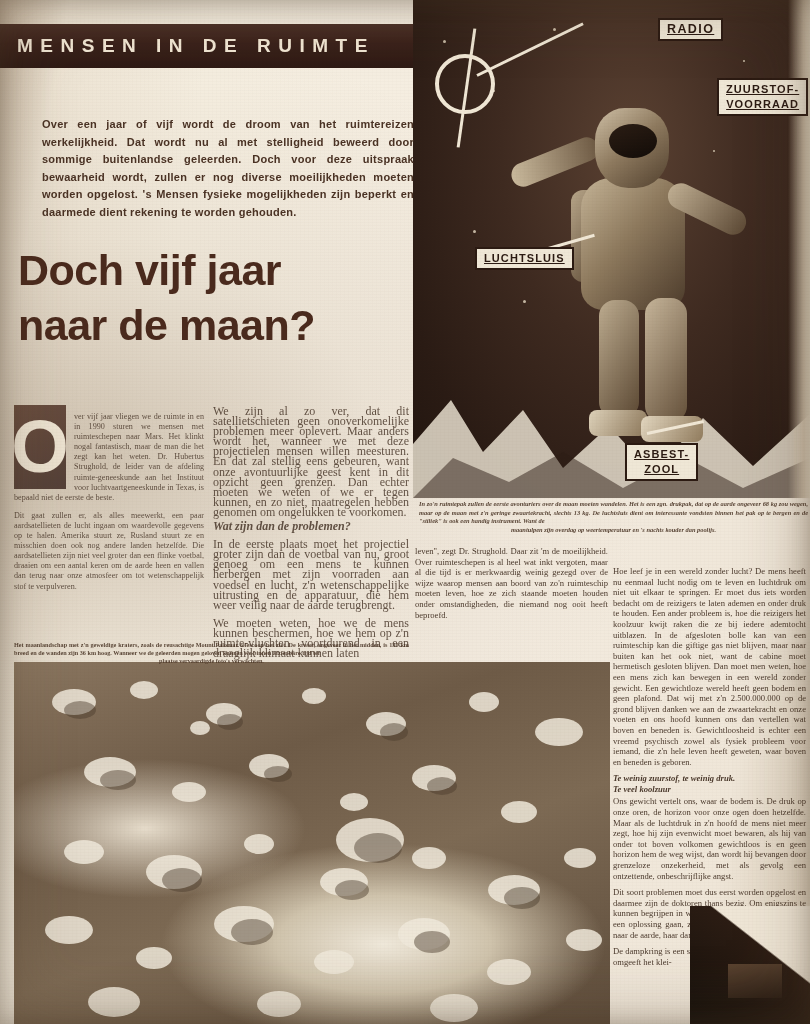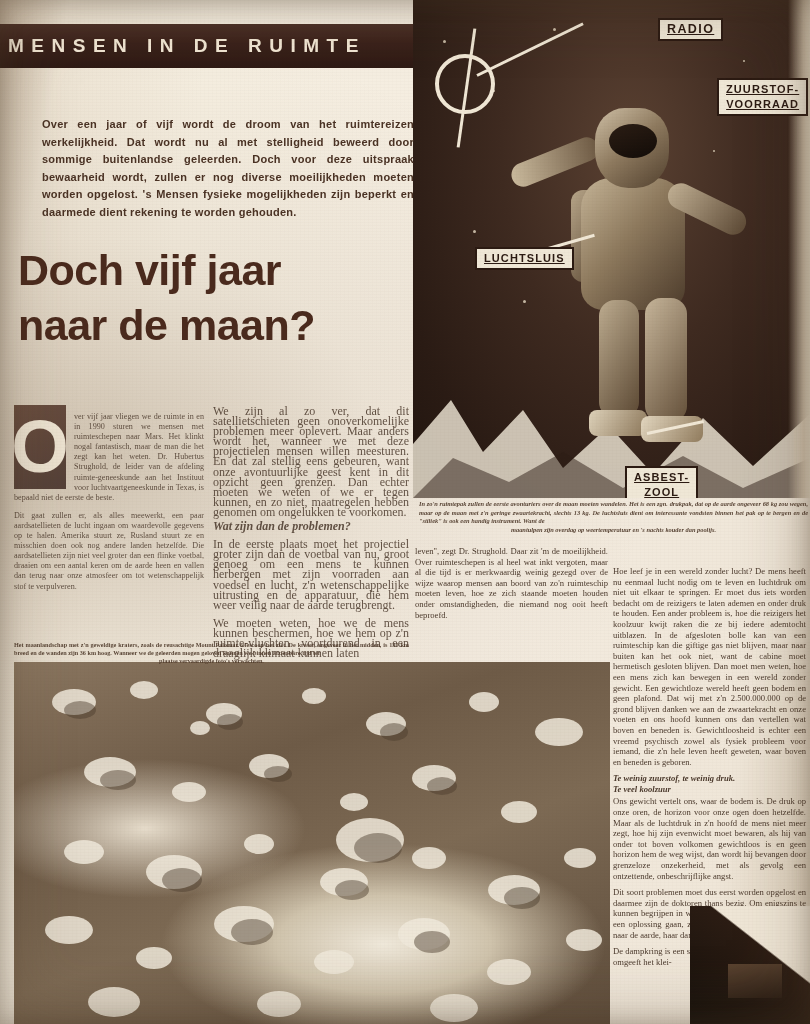"MENSEN IN DE RUIMTE" .banner-text { padding-left: 8px -> 17px }
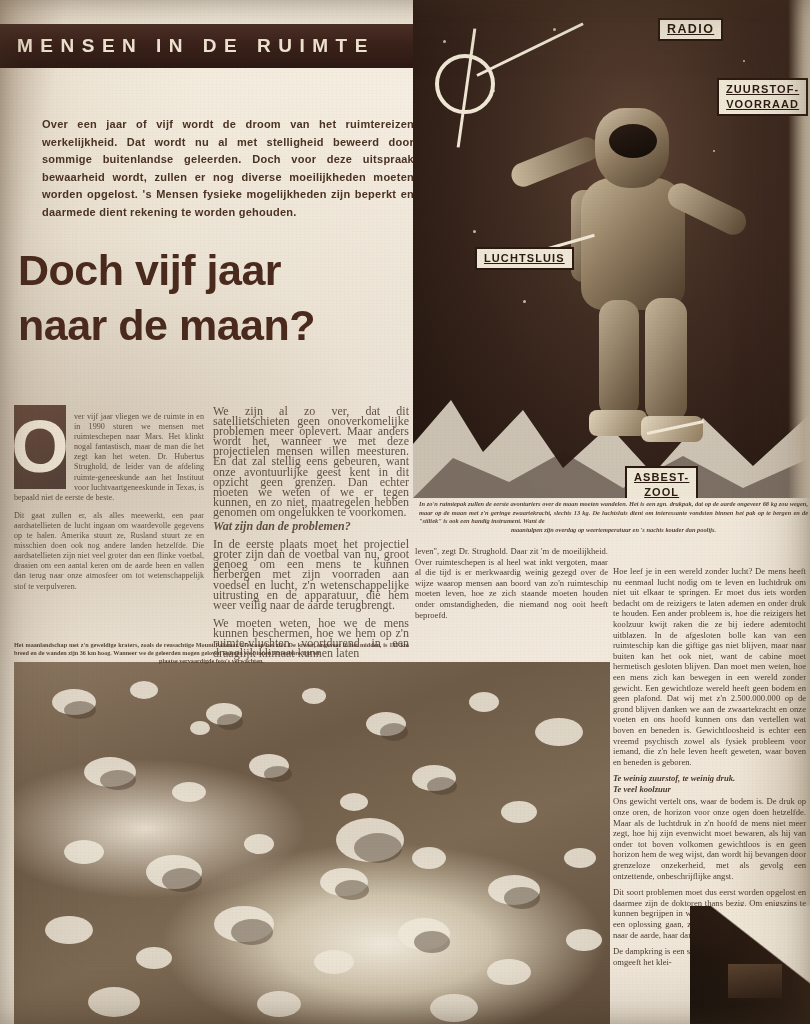"ASBEST-" div.lbl { margin-top: 23px -> none }
